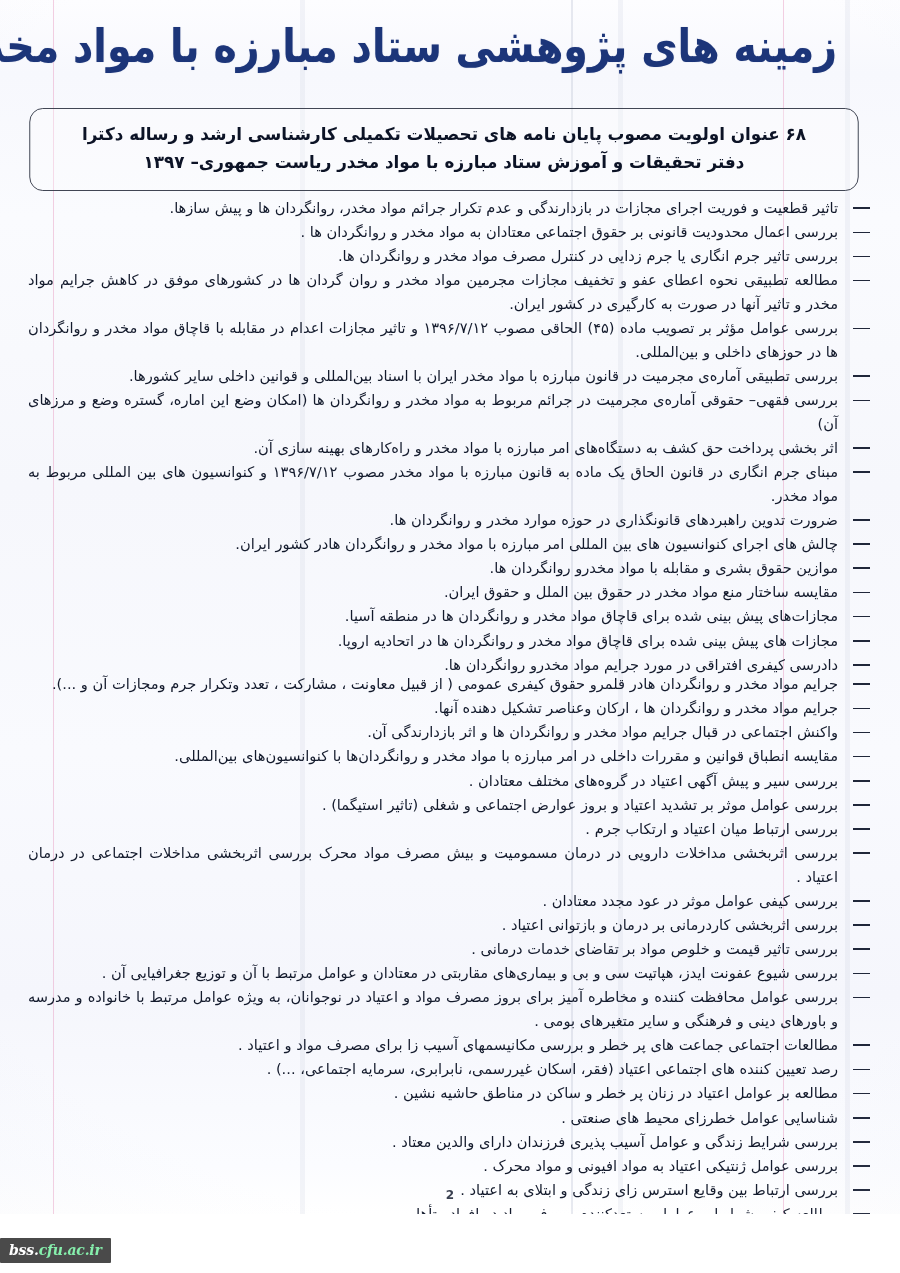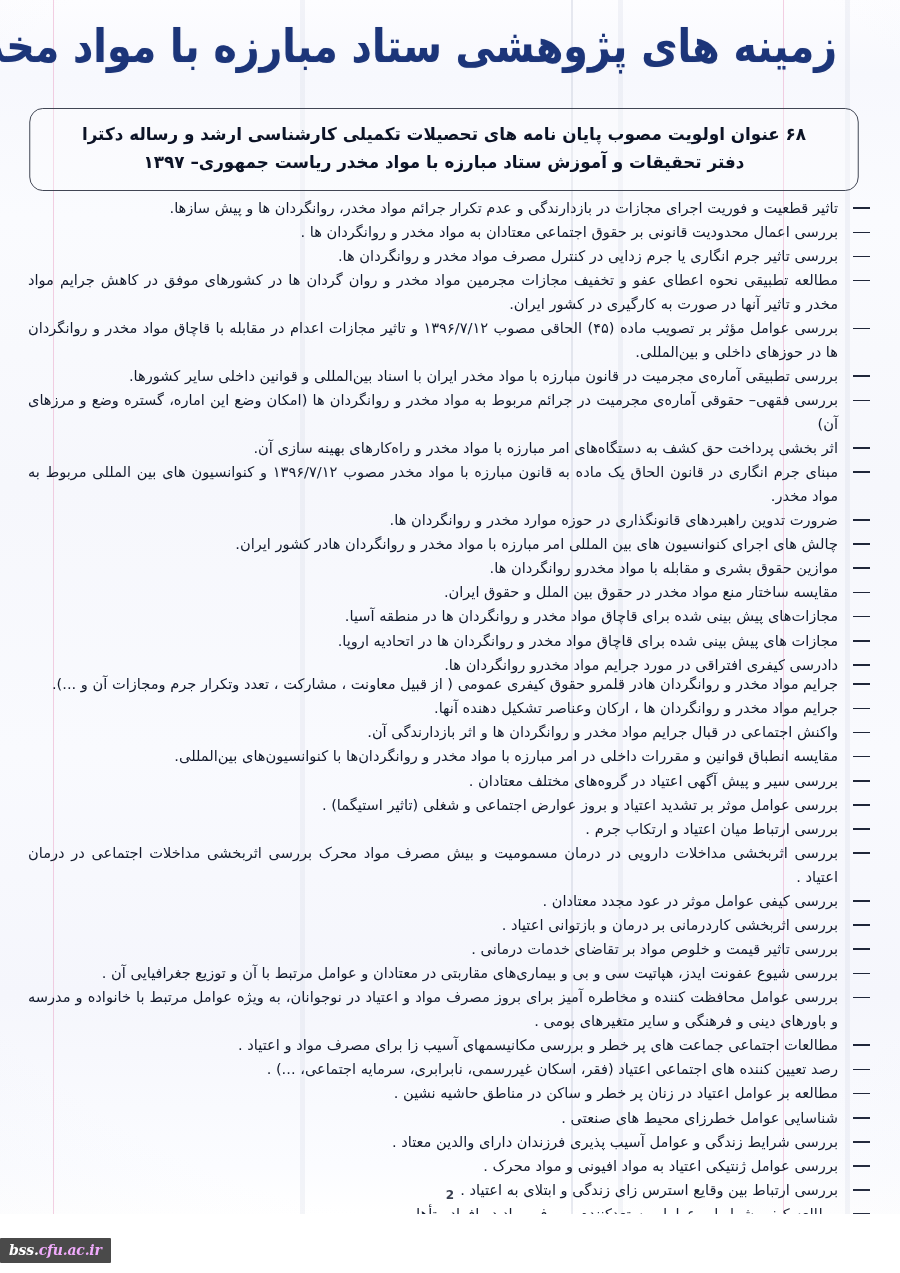"cfu.ac.ir" span.wm-b { color: #f0abfc -> #86efac }
